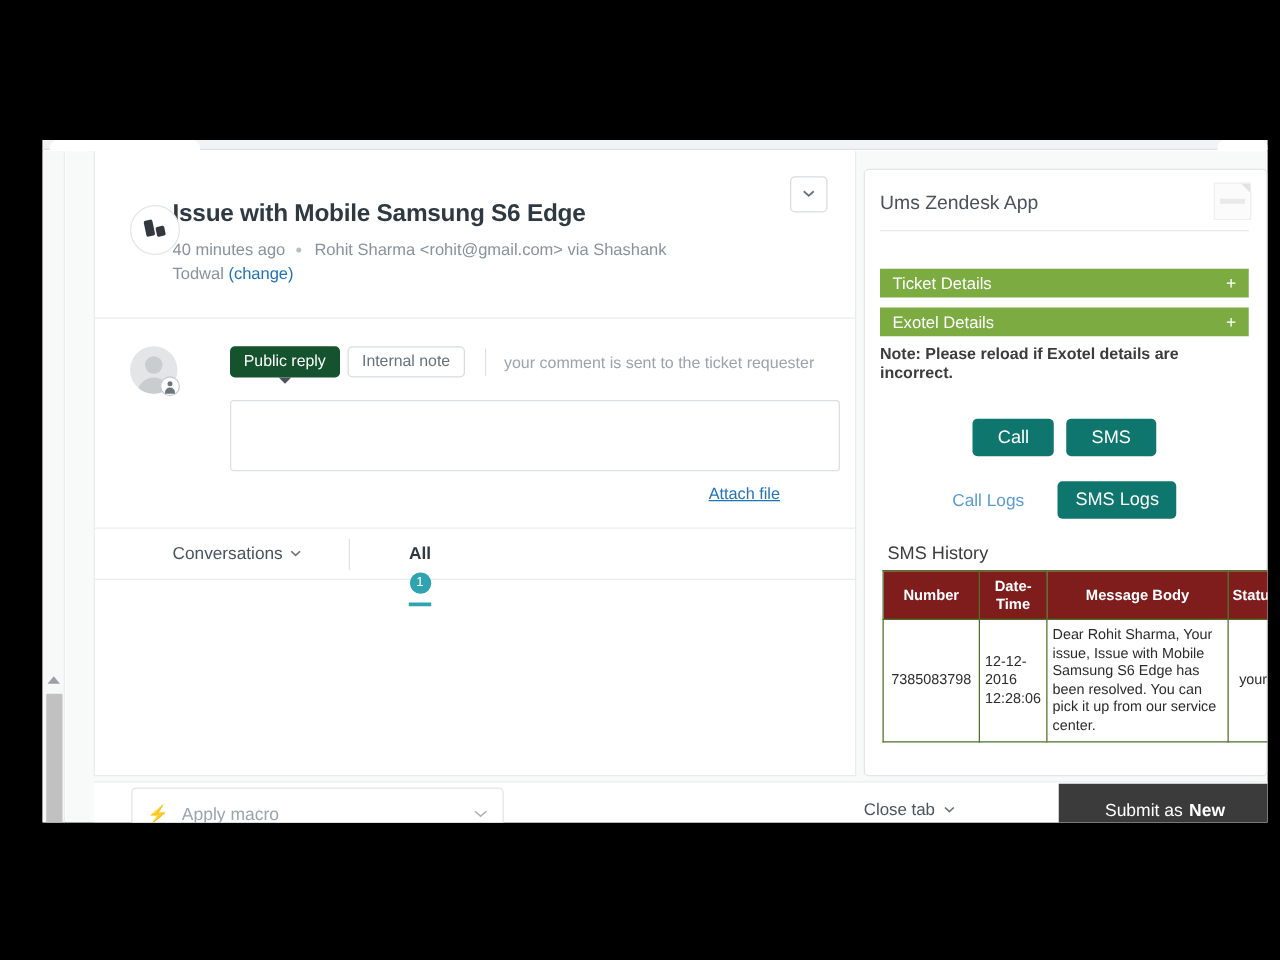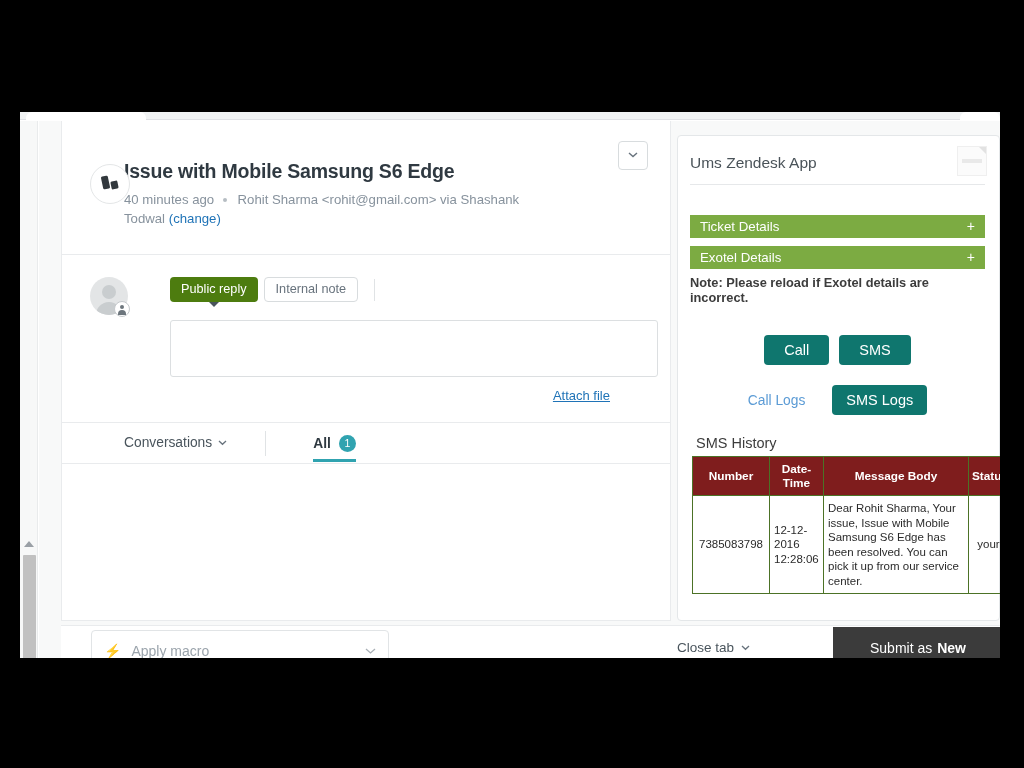"Issue with Mobile Samsung S6" #viewport { left: 20px -> 34px }
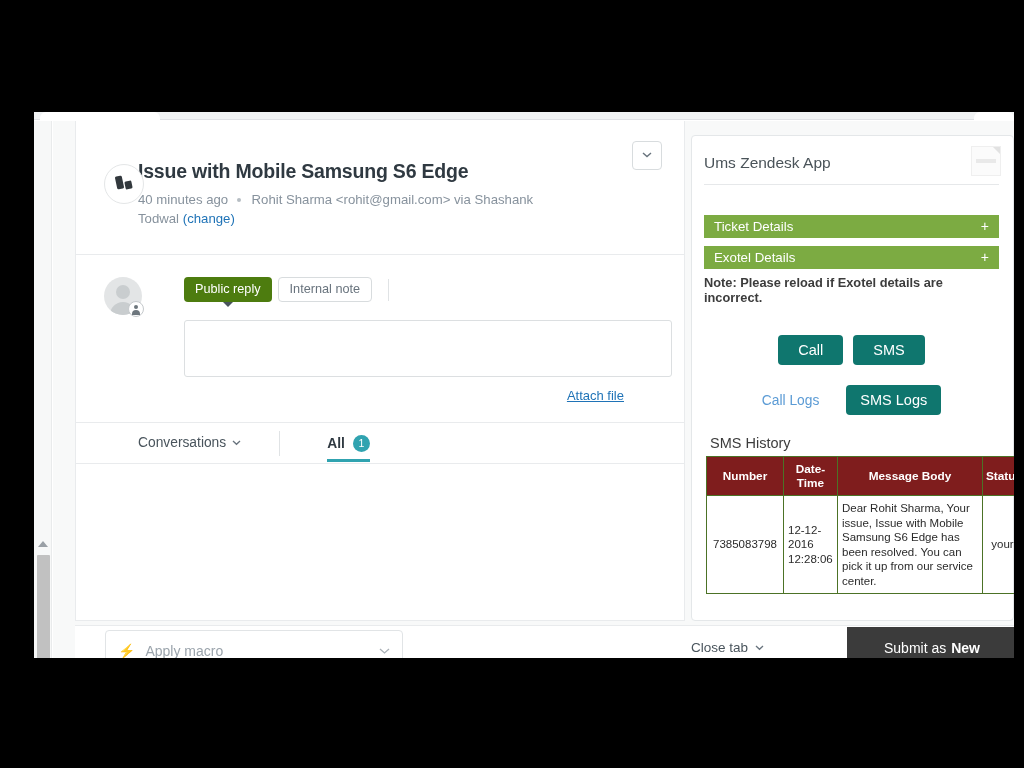"Public reply" .chan-tab.active { background: #4d7c0f -> #14532d }
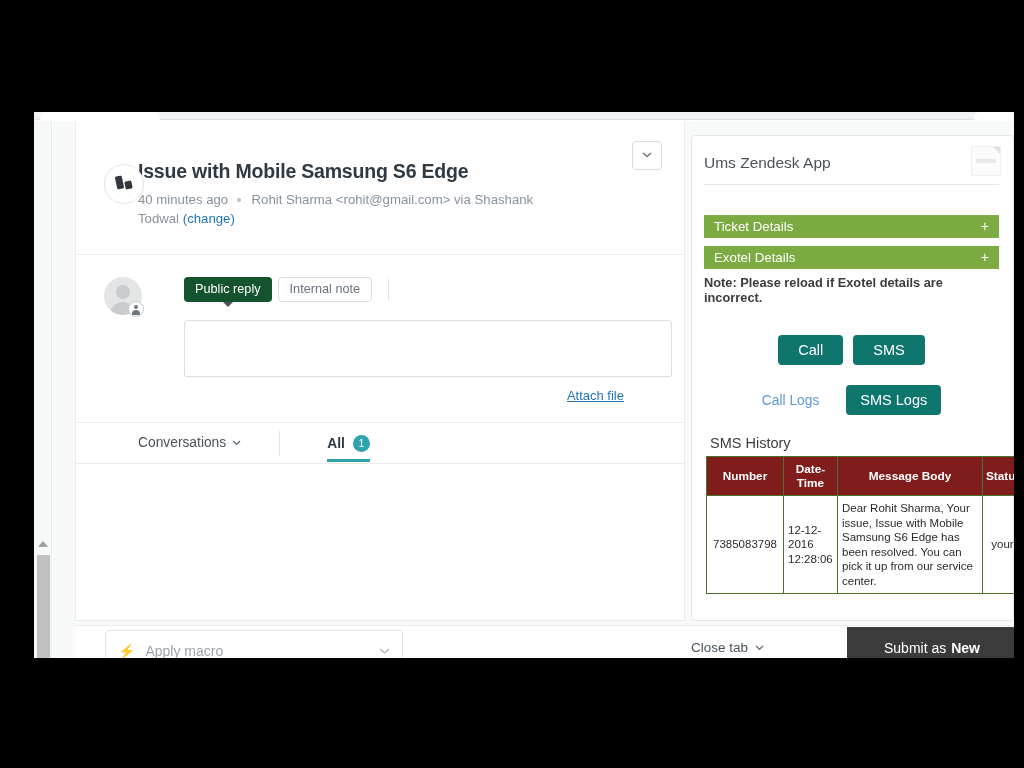"your comment is sent to" div { html: none -> <div>your comment is sent to the ticket requester</div> }
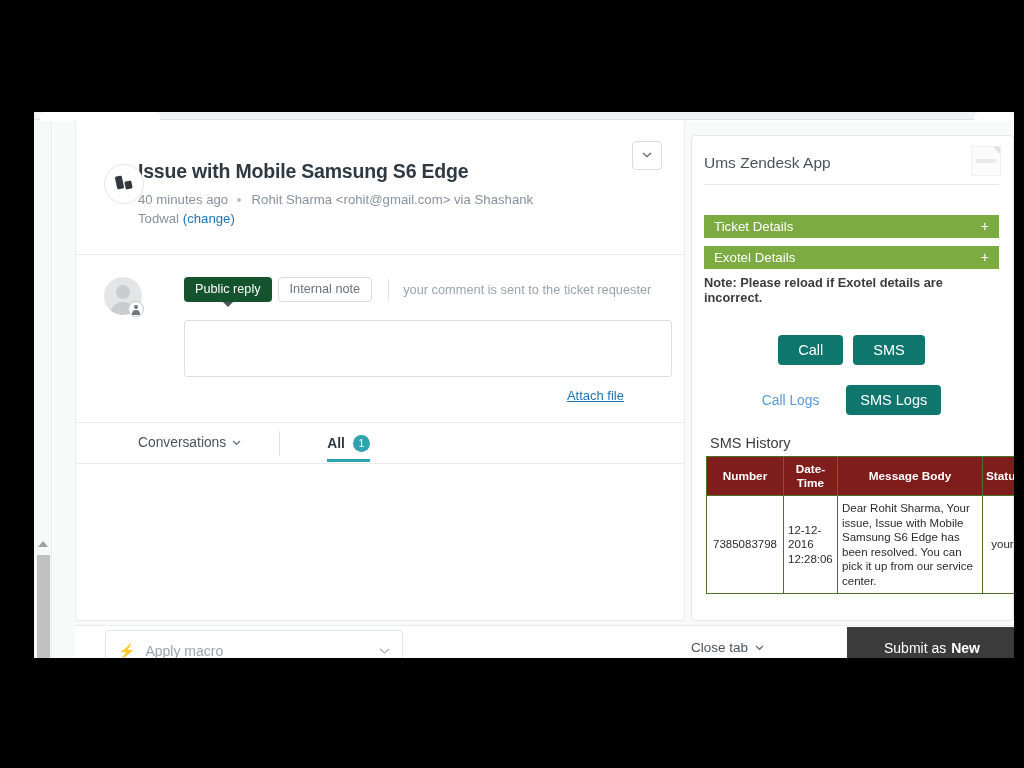"All" #tab-all { flex-direction: none -> column }
